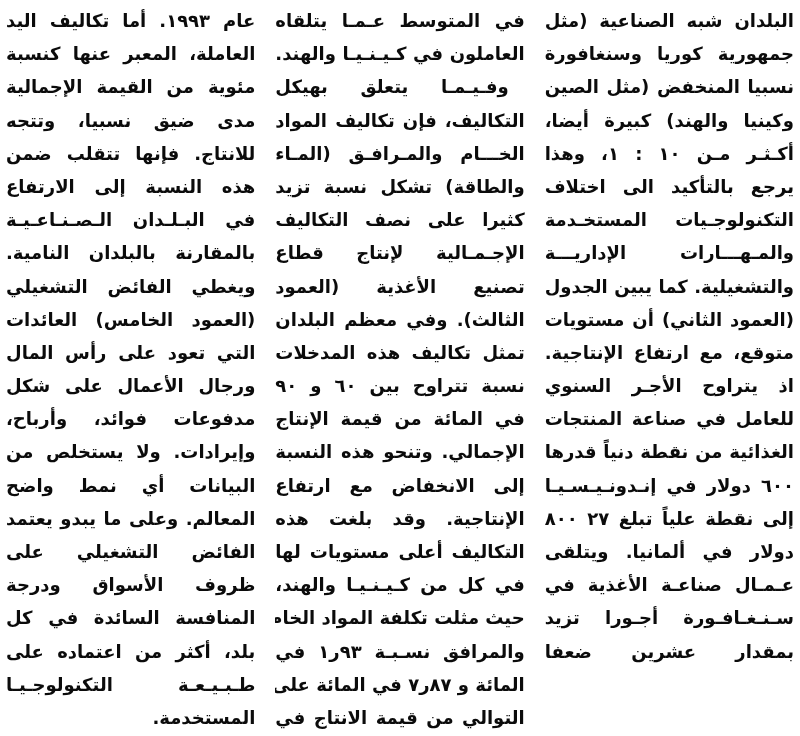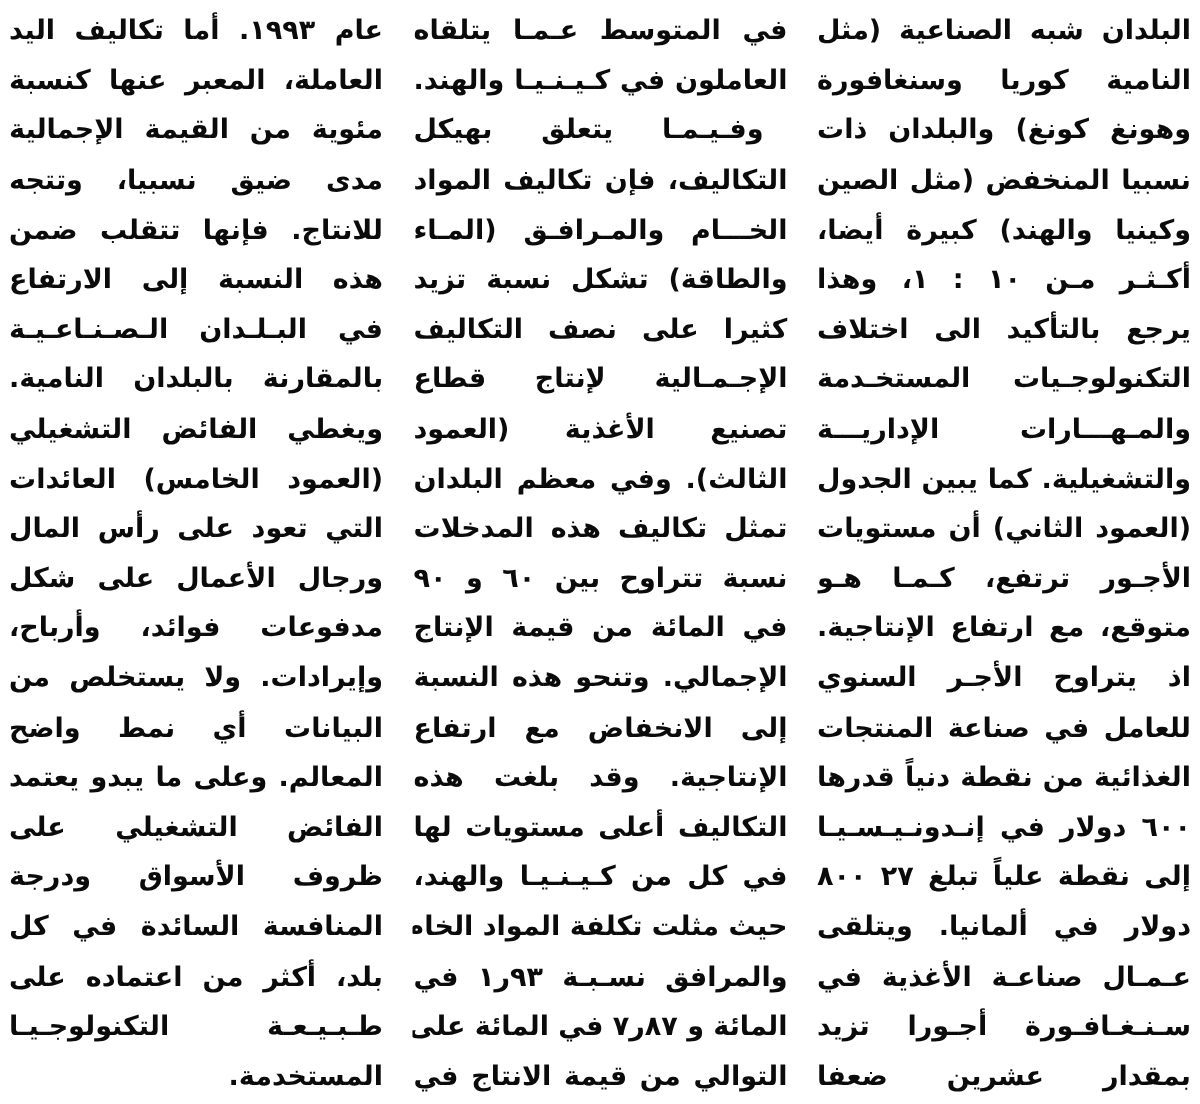"النامية كوريا وسنغافورة" div.line { text: النامية -> جمهورية }
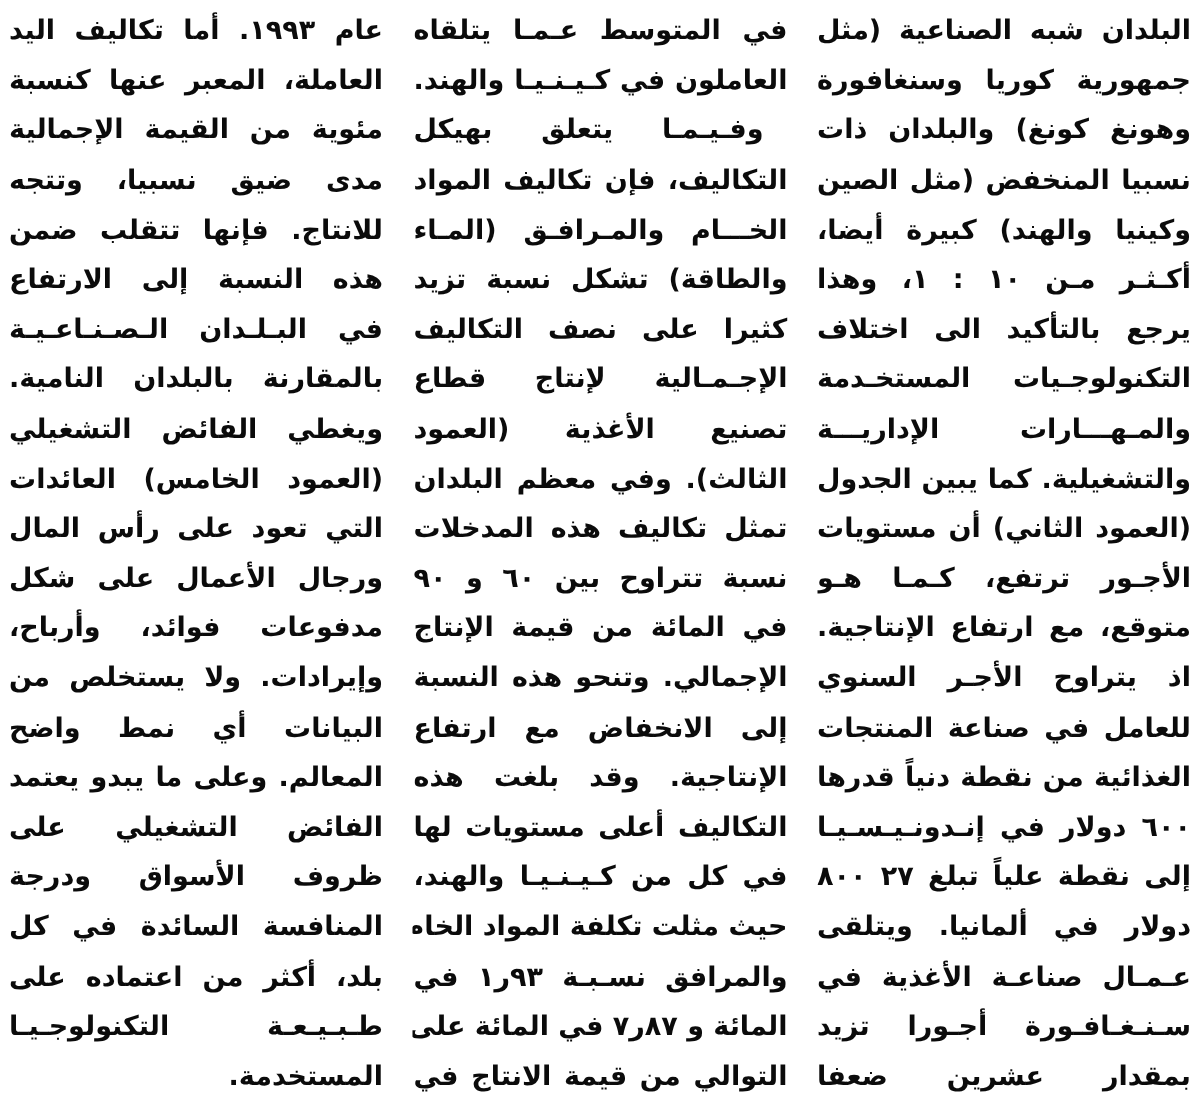"وهونغ كونغ) والبلدان ذات" div.line { html: <div>وهونغ كونغ) والبلدان ذات</div> -> none }
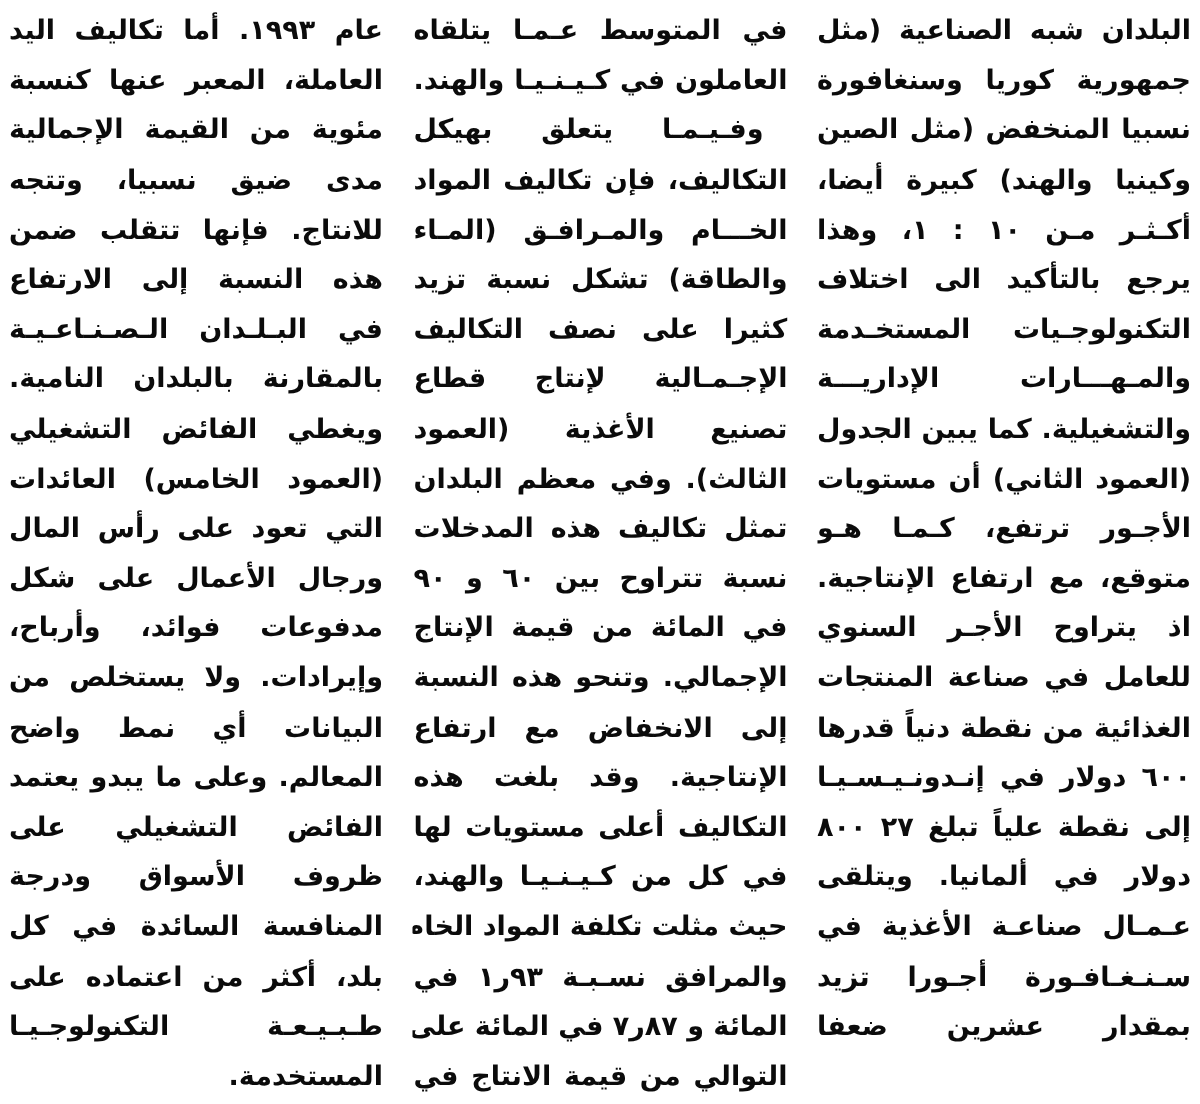"الأجـور ترتفع، كـمـا هـو" div.line { html: <div>الأجـور ترتفع، كـمـا هـو</div> -> none }
